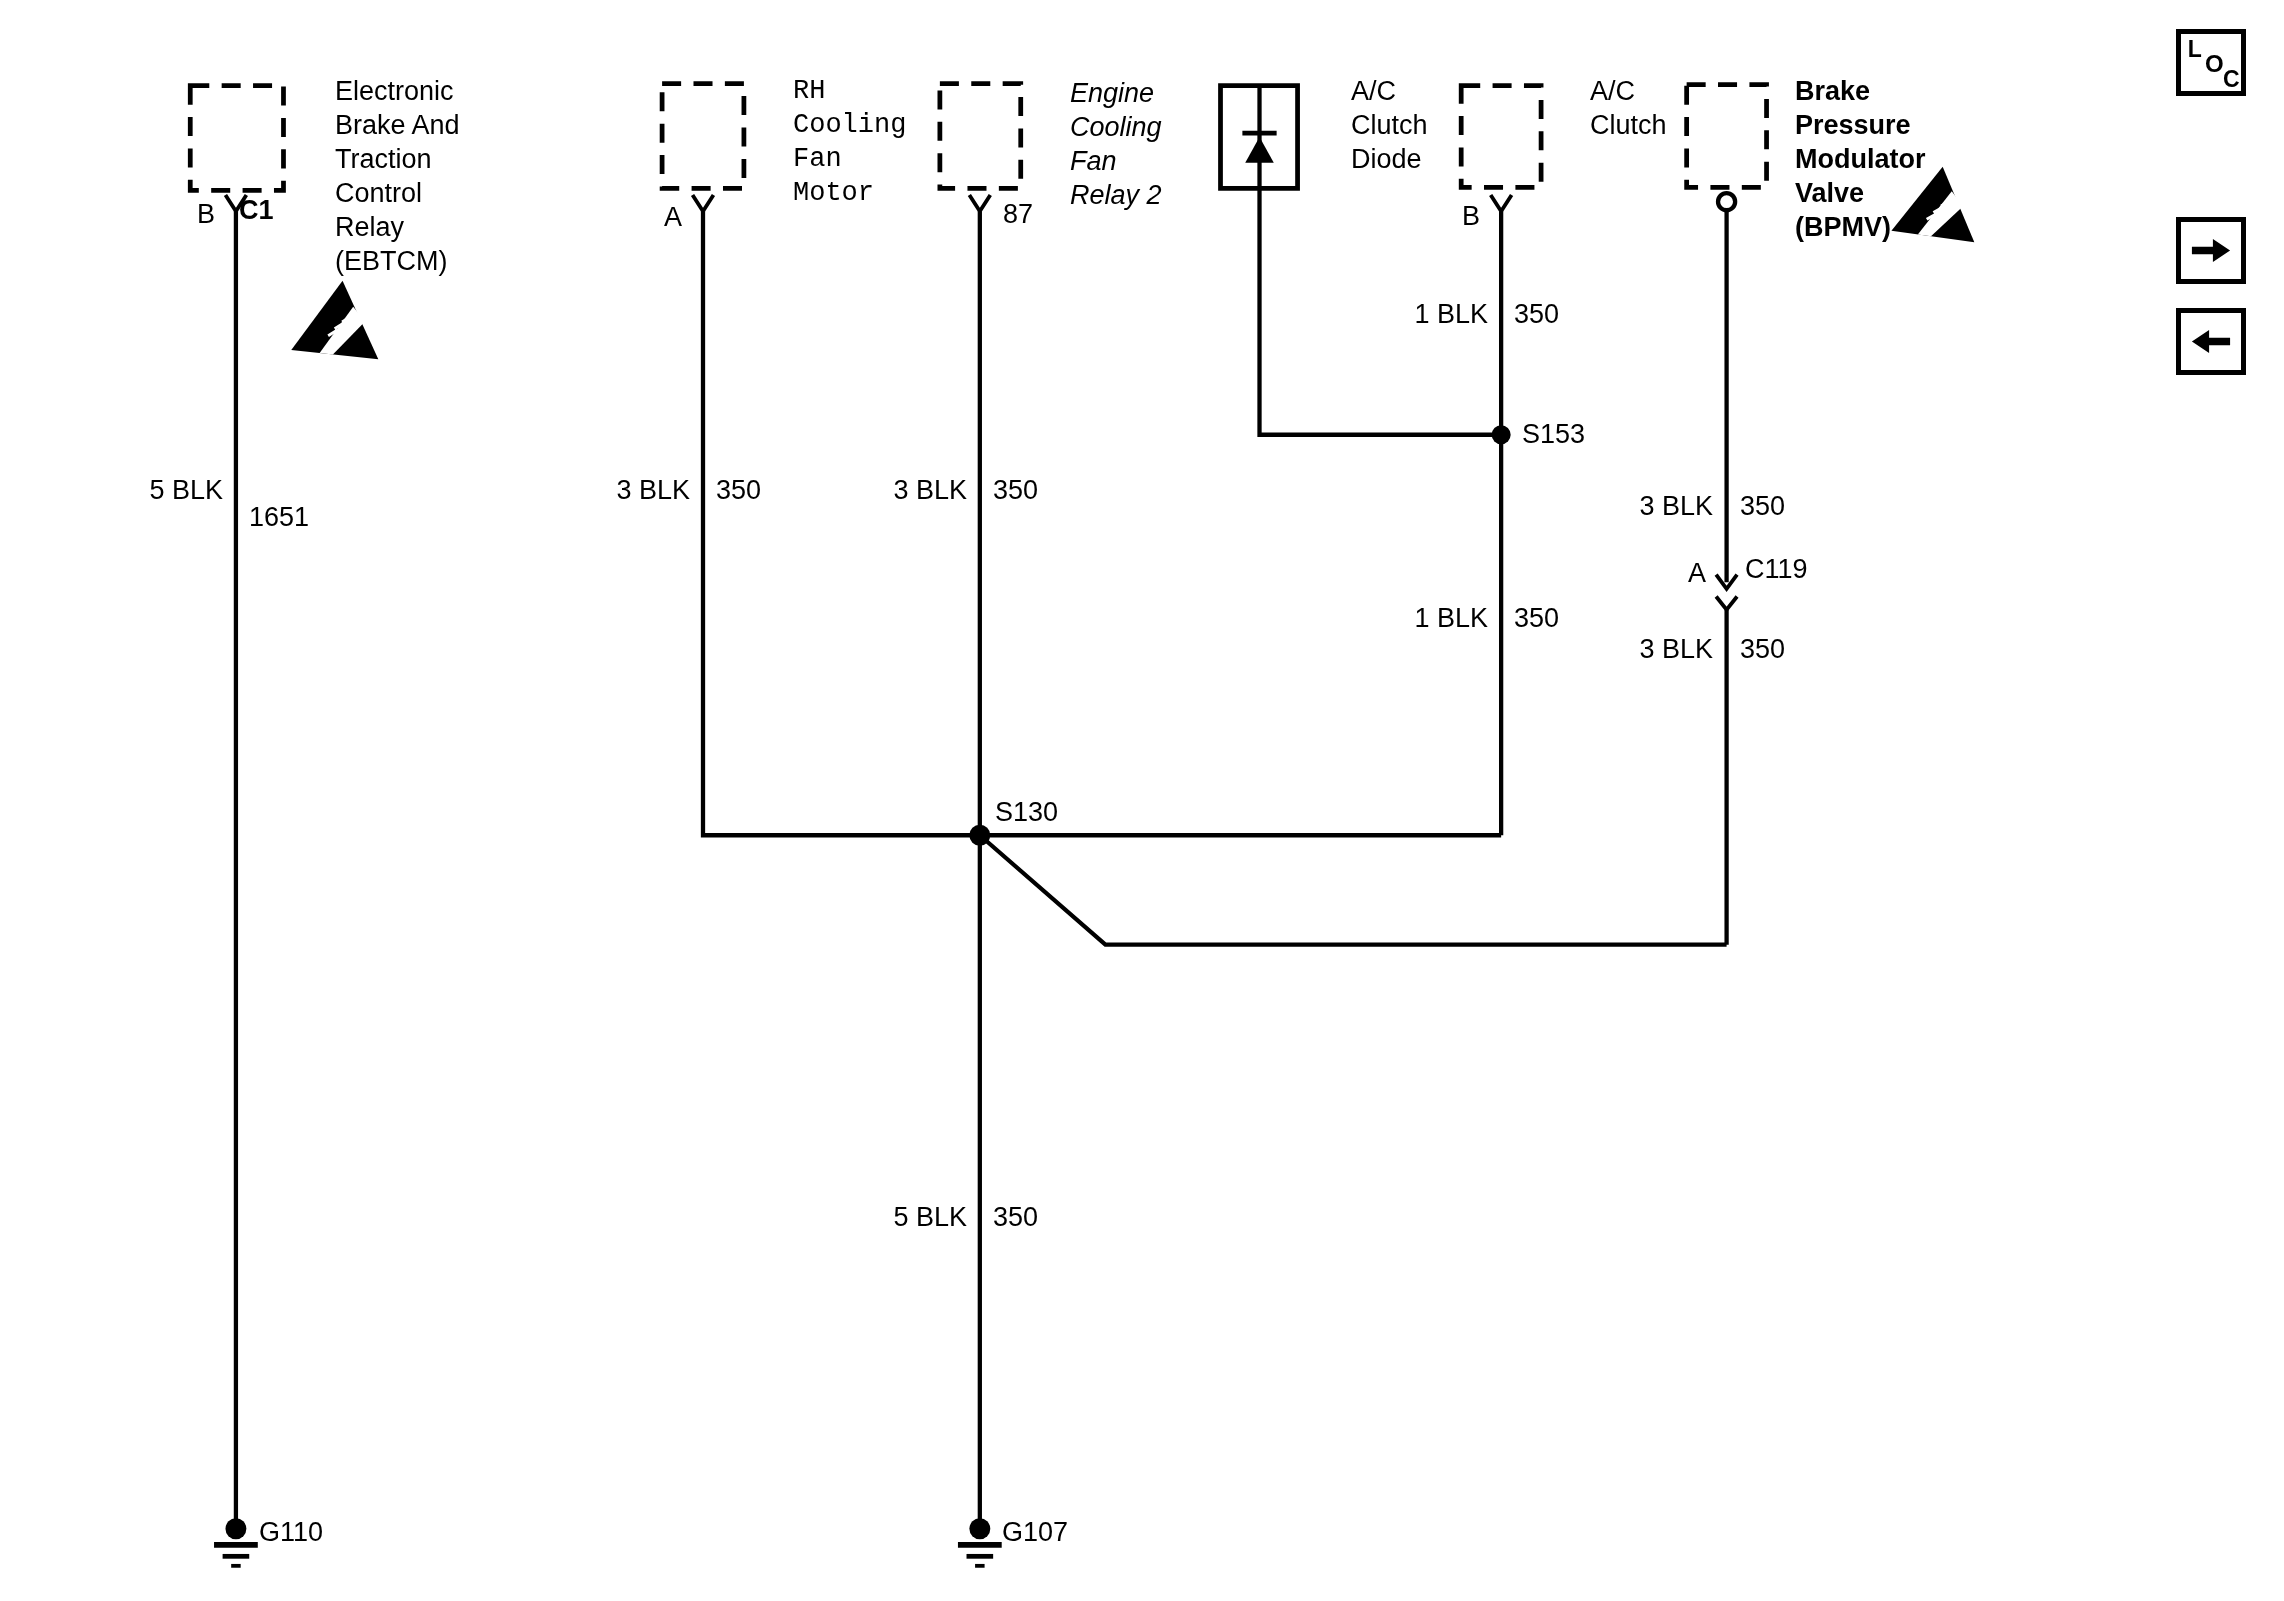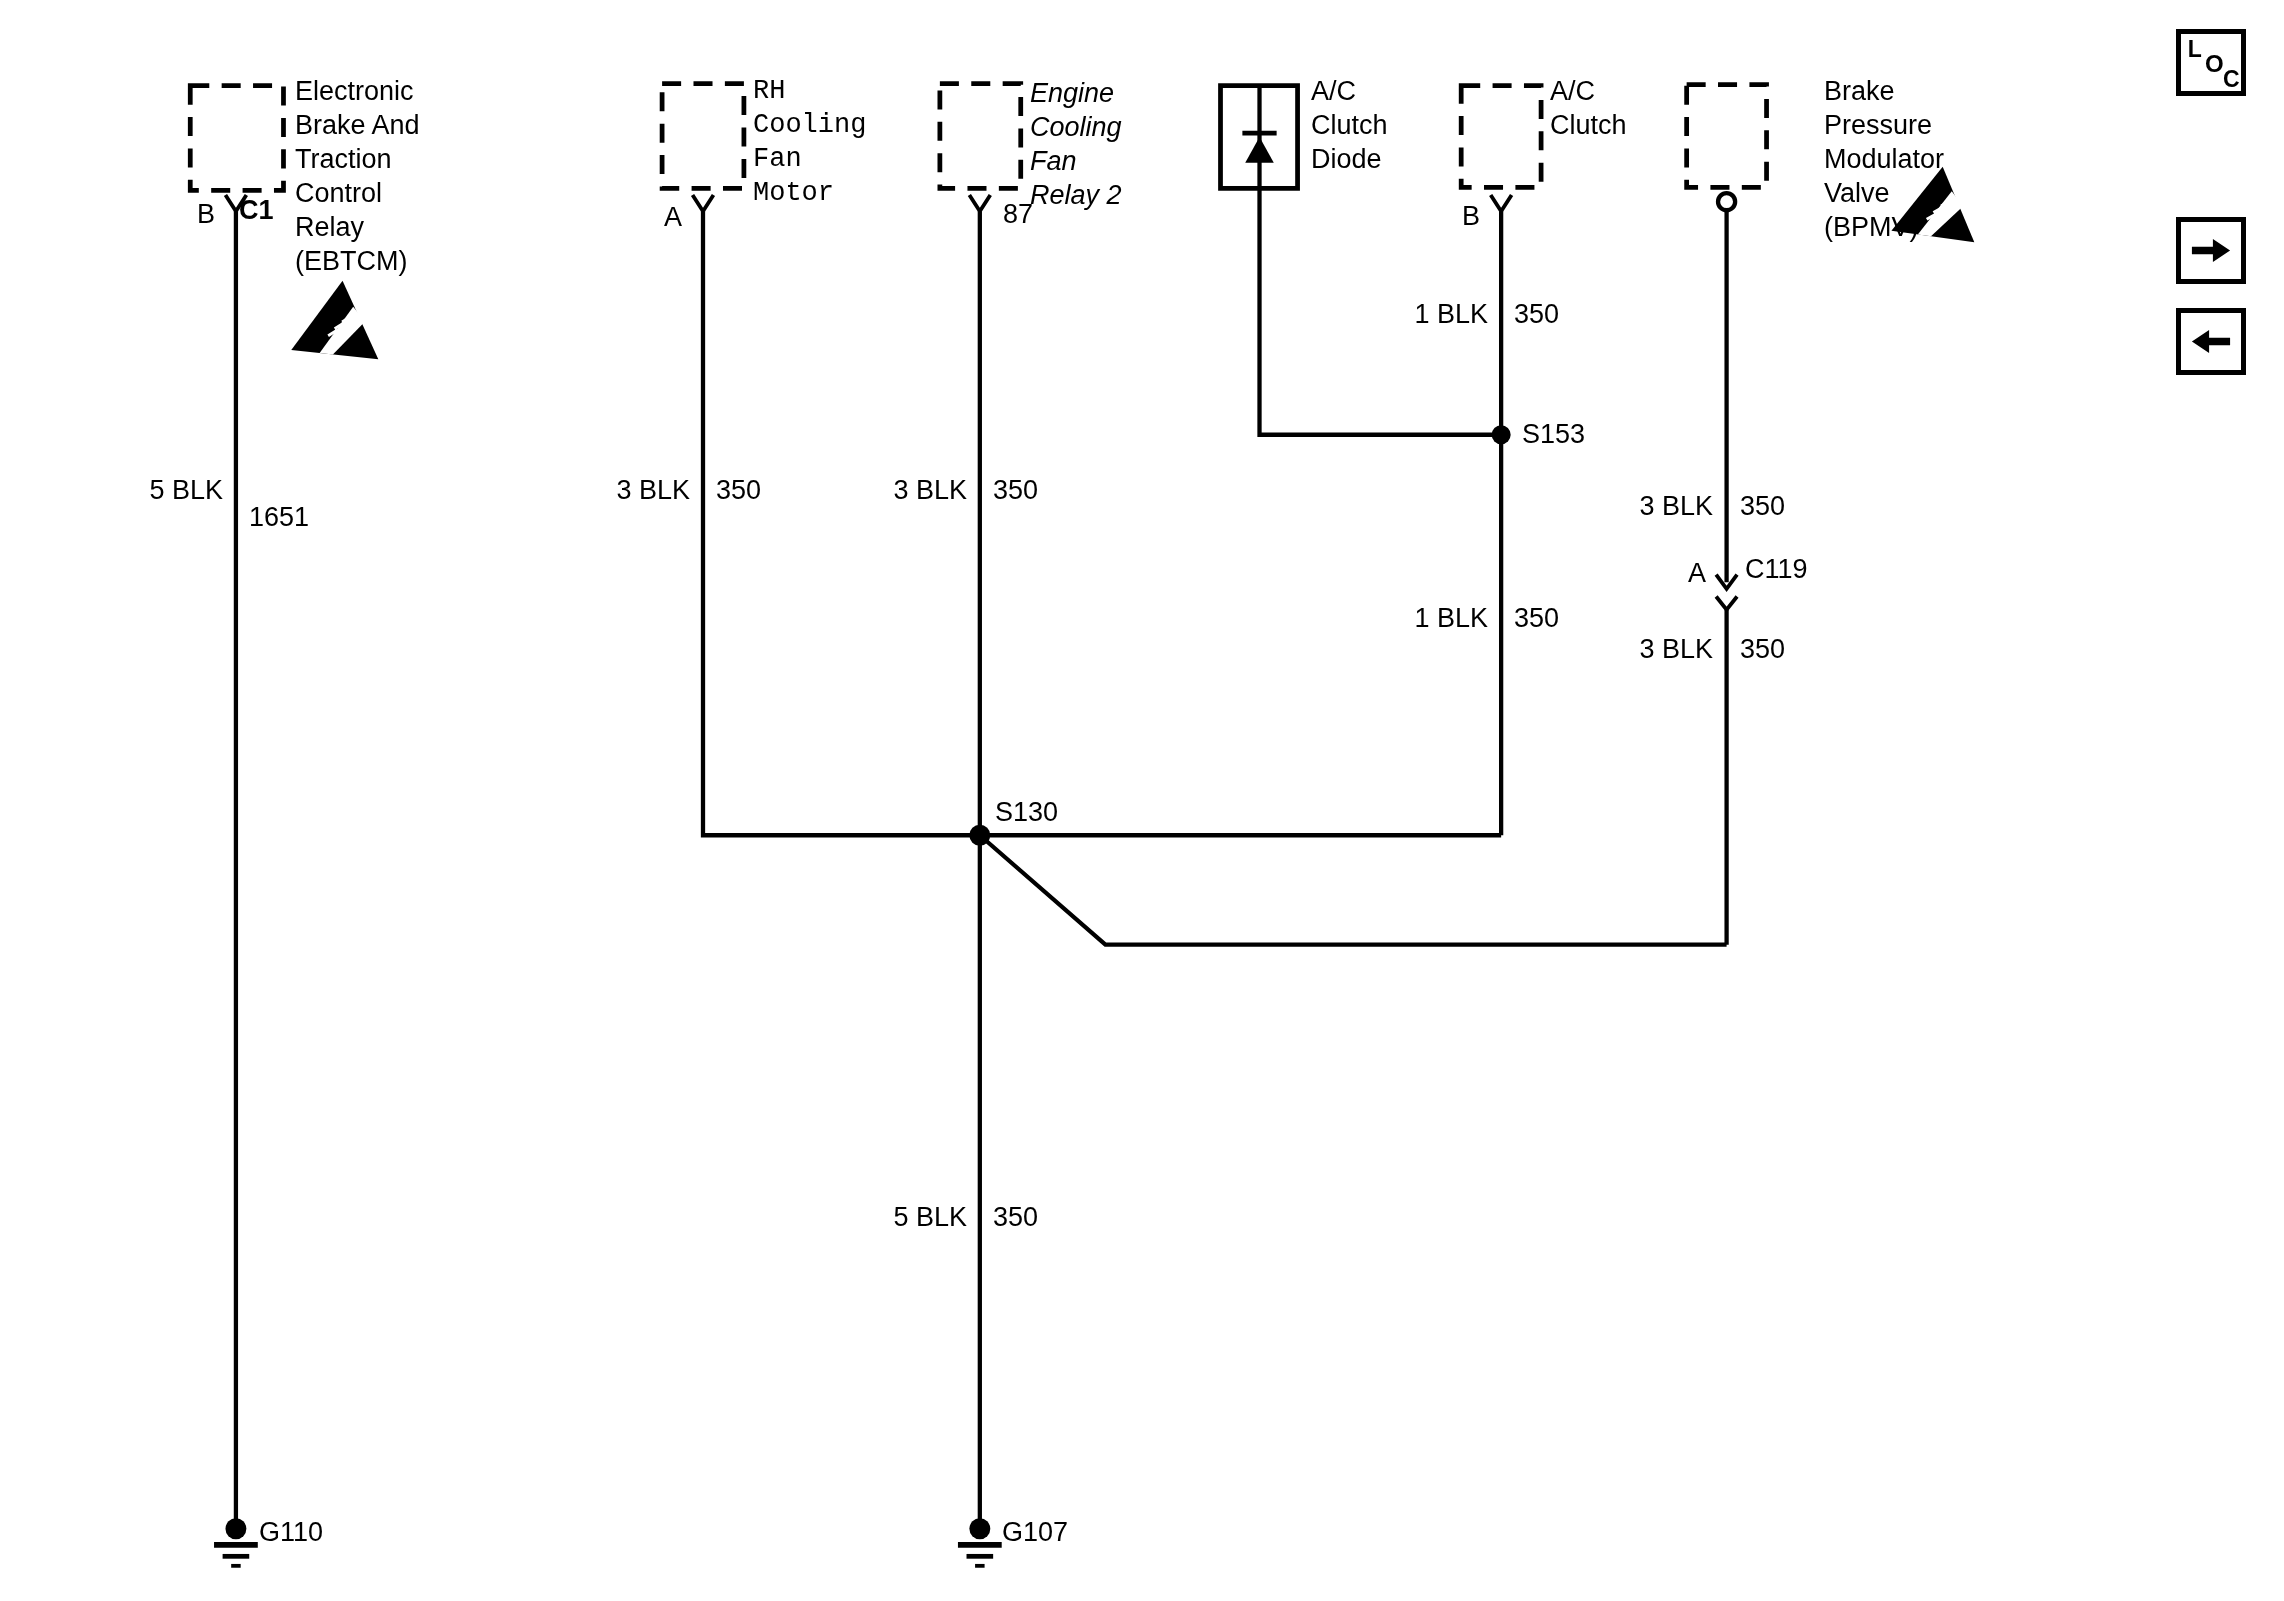"Electronic" .comp { margin-left: none -> 40px }
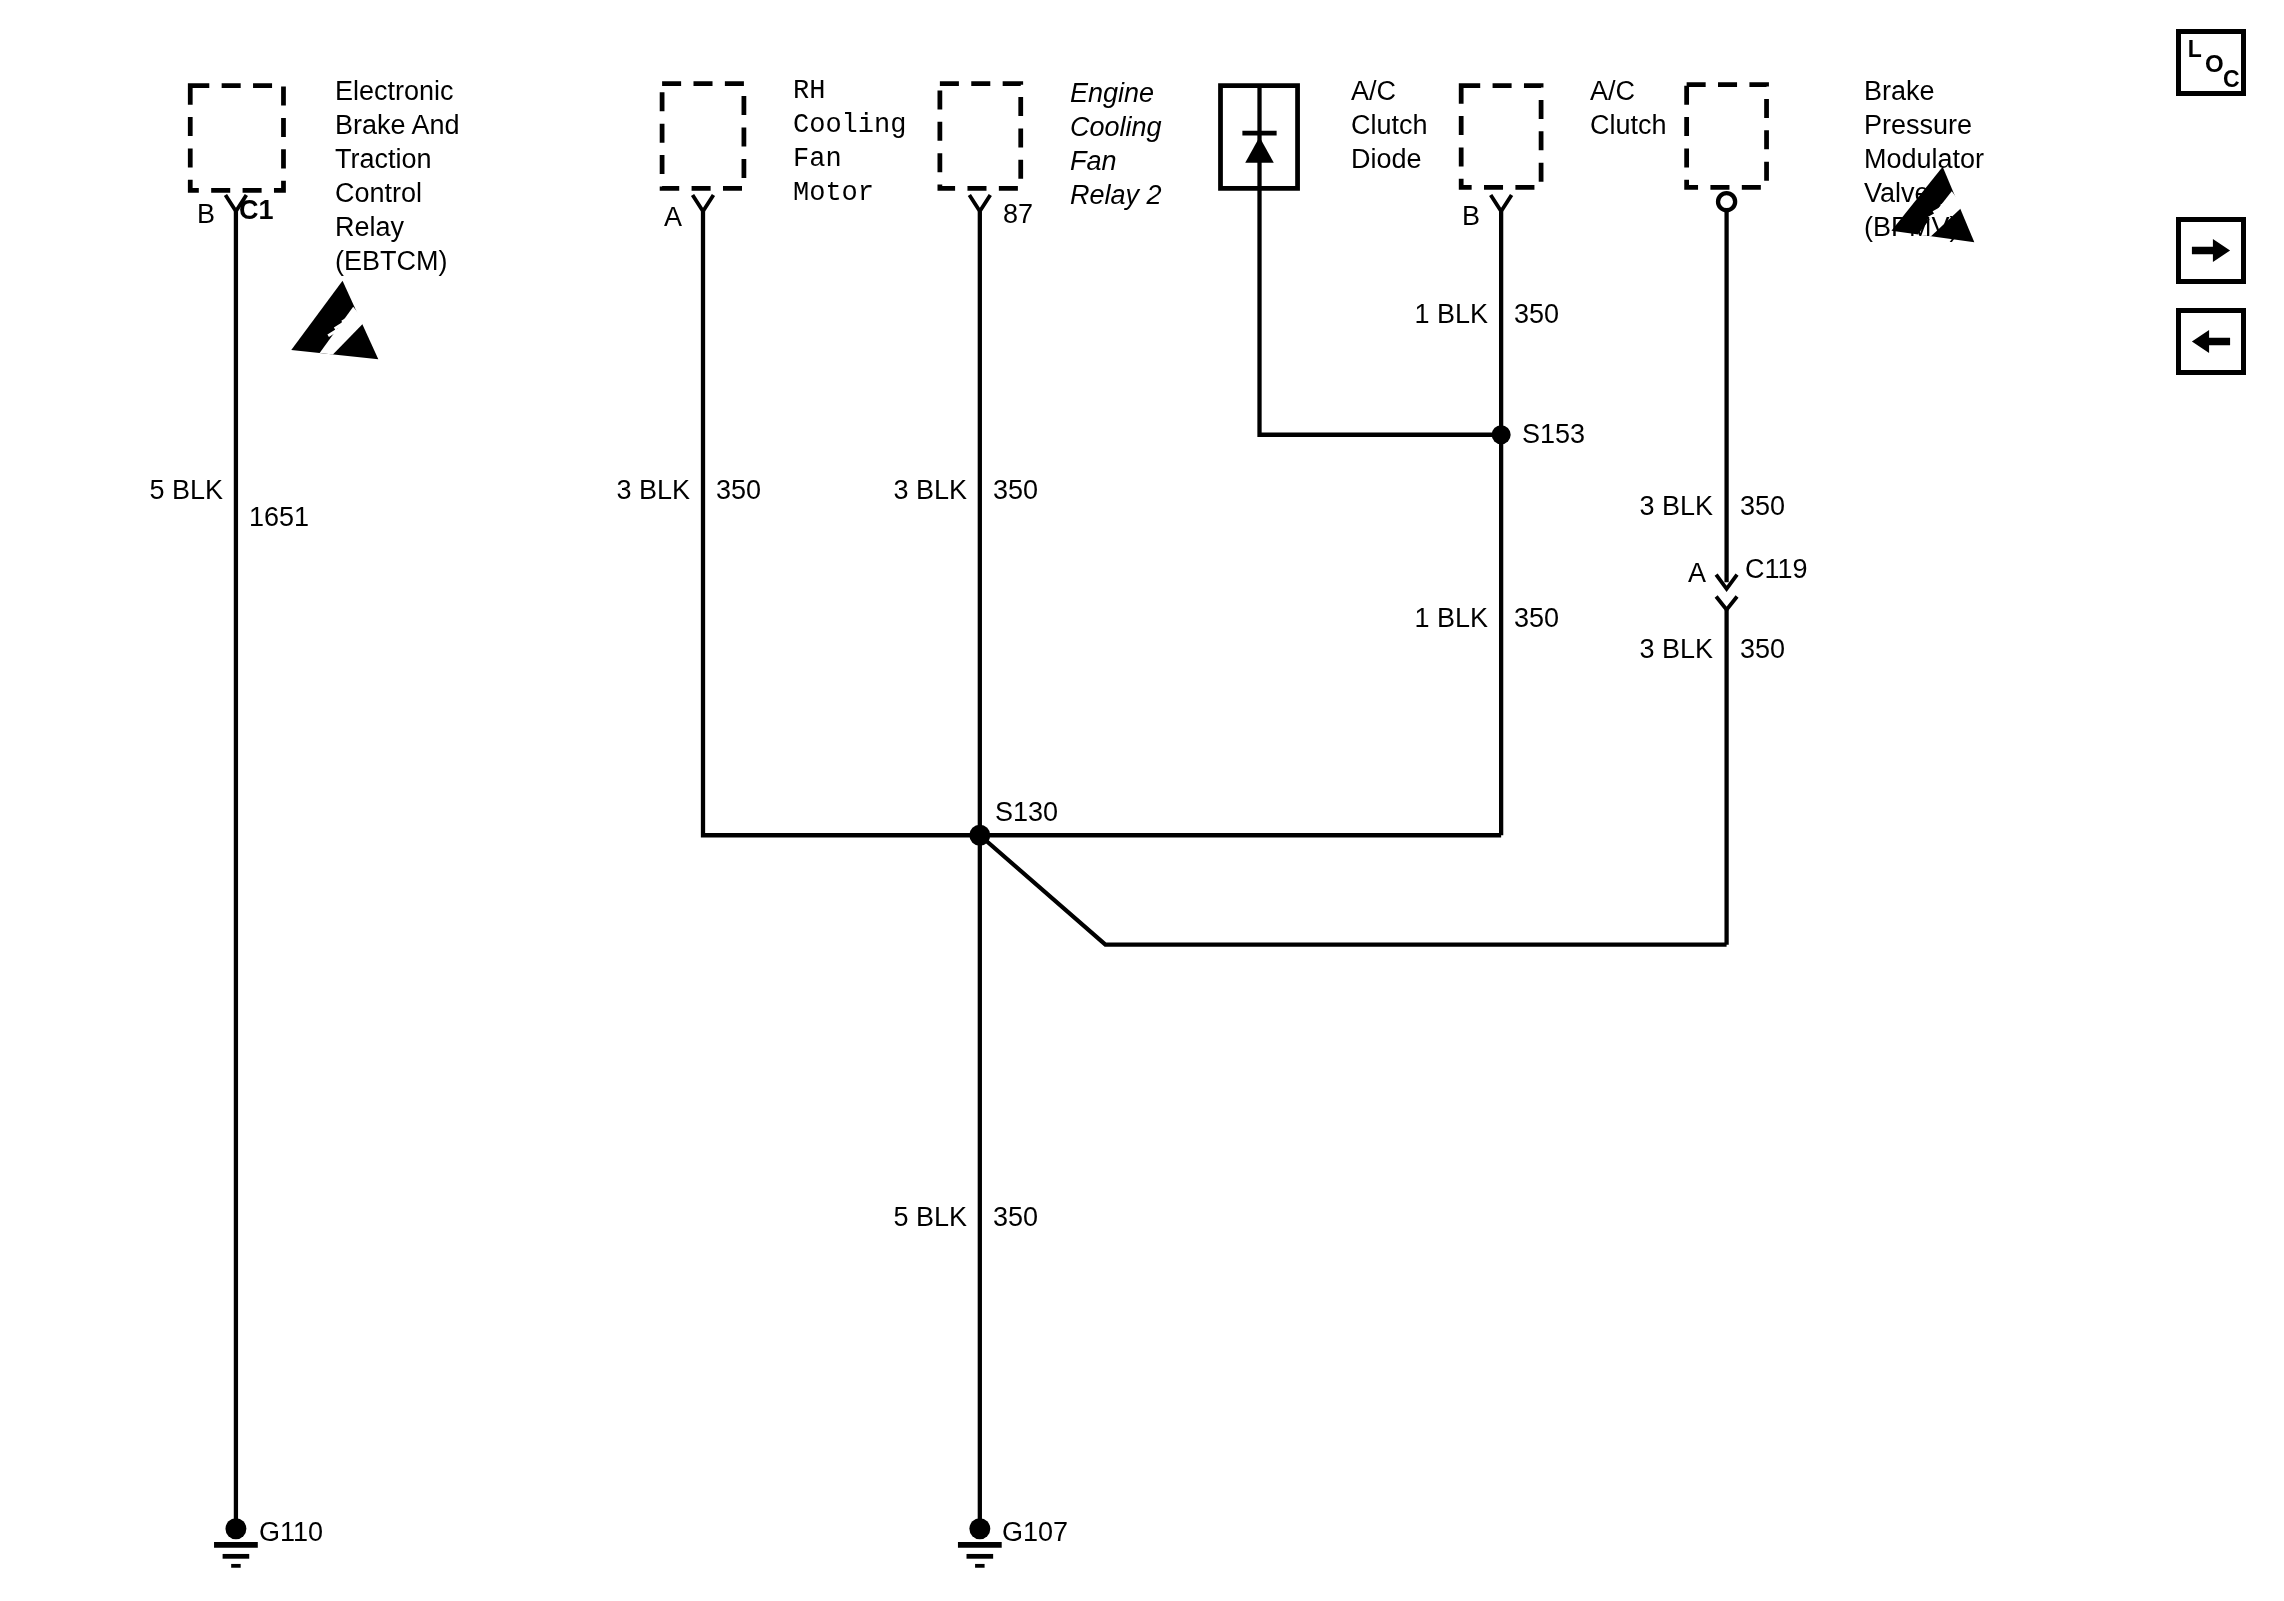"Brake" div.comp { font-weight: none -> bold; left: 1824px -> 1755px }
